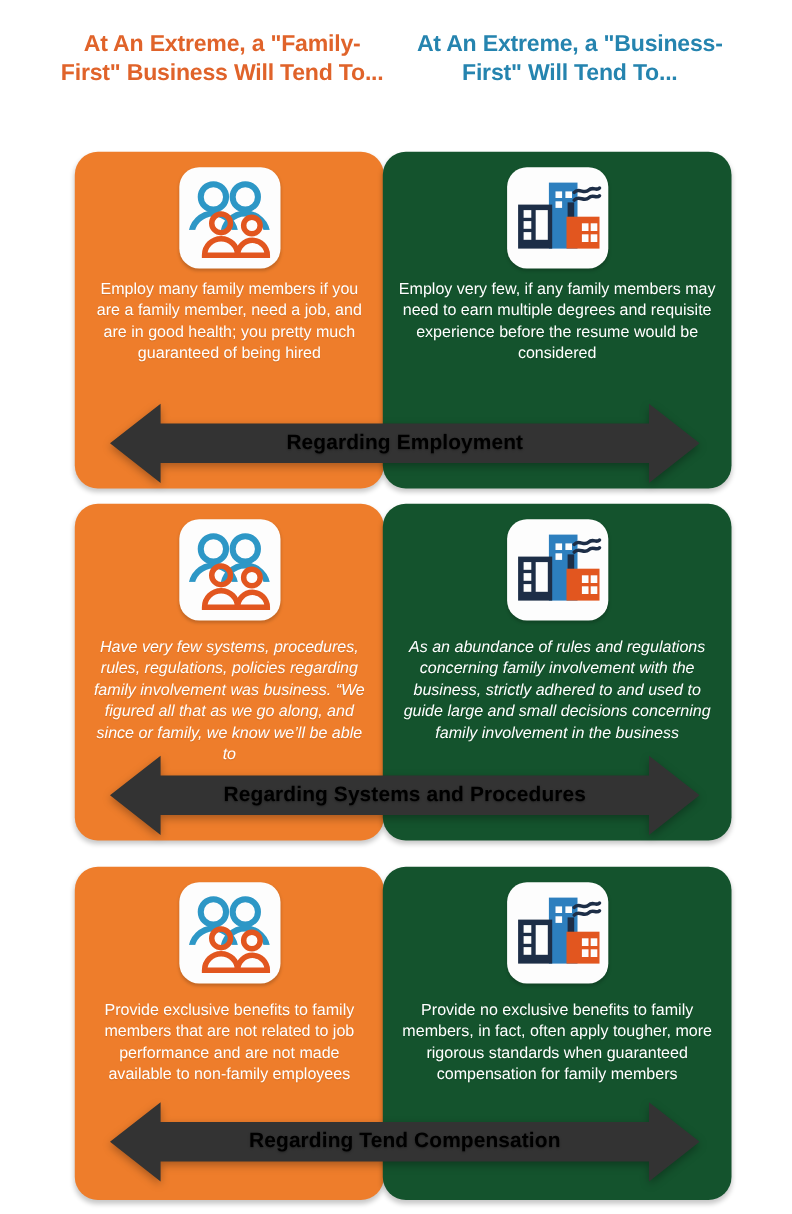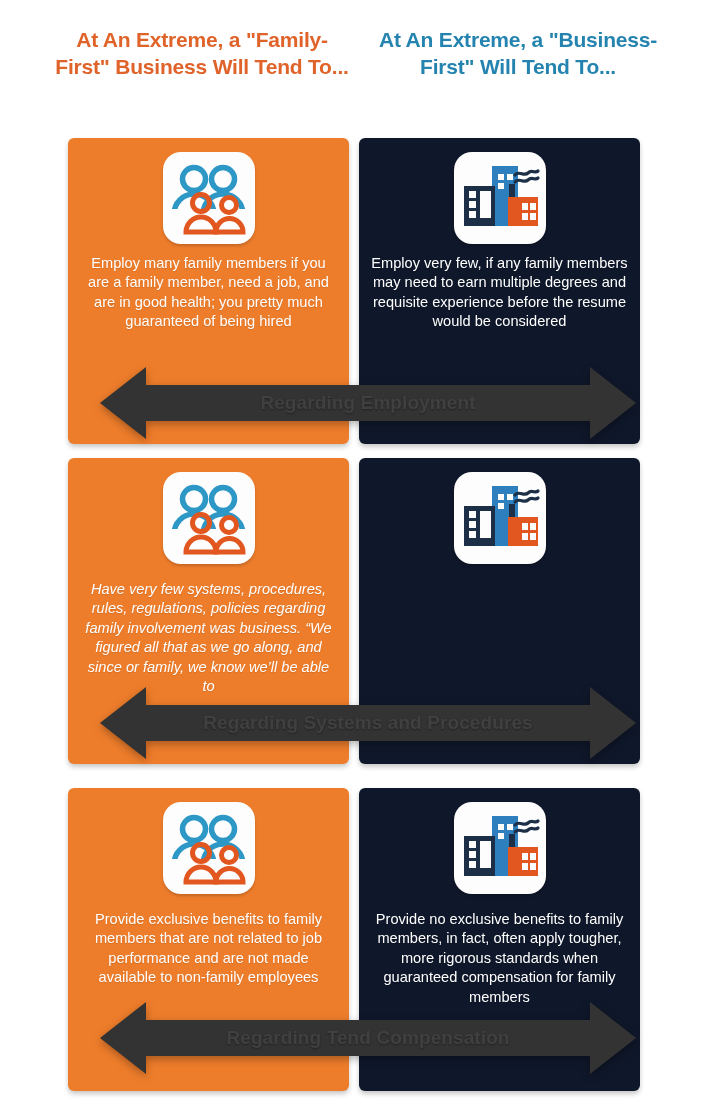"Employ many family members if" .panel { border-radius: 6px -> 21px }
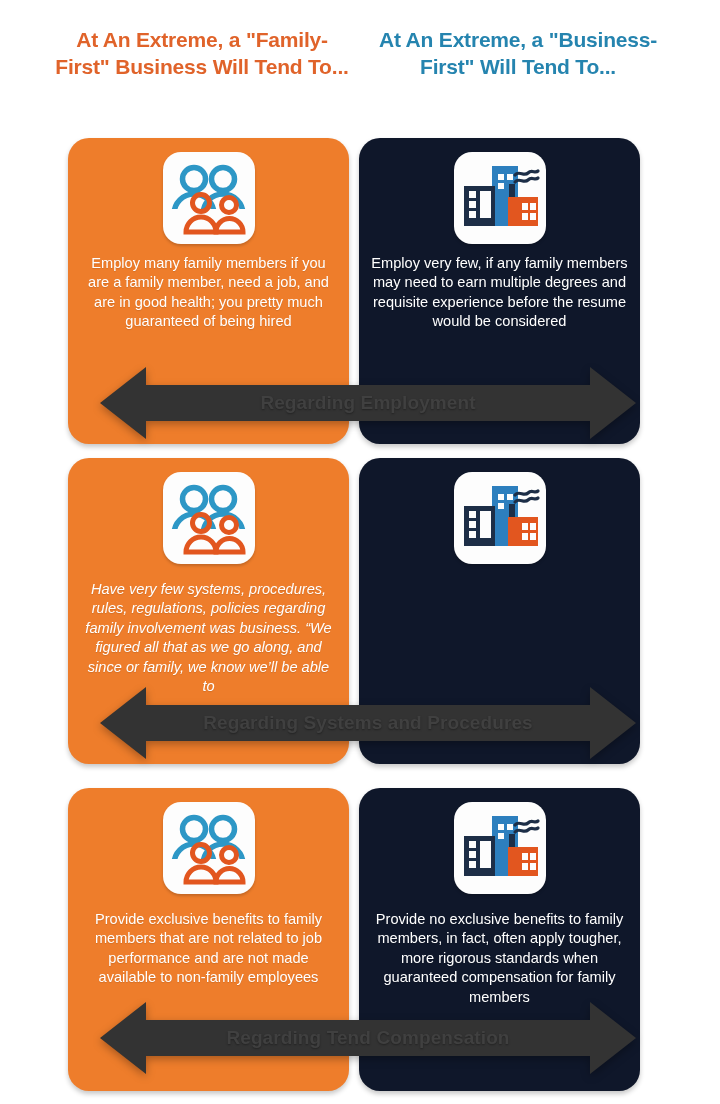"Employ very few, if any" .panel.right { background: #0f172a -> #14532d; left: 359px -> 348px; padding-left: none -> 36px }
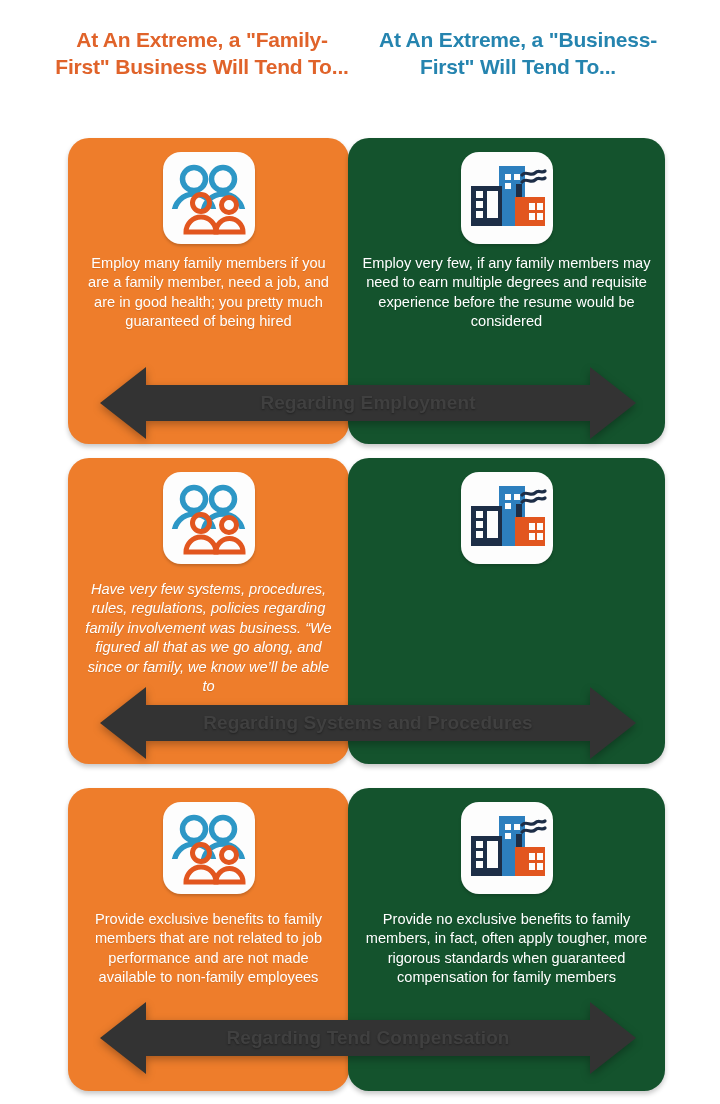"Regarding Employment" .arrow-label { color: #404040 -> #000000 }
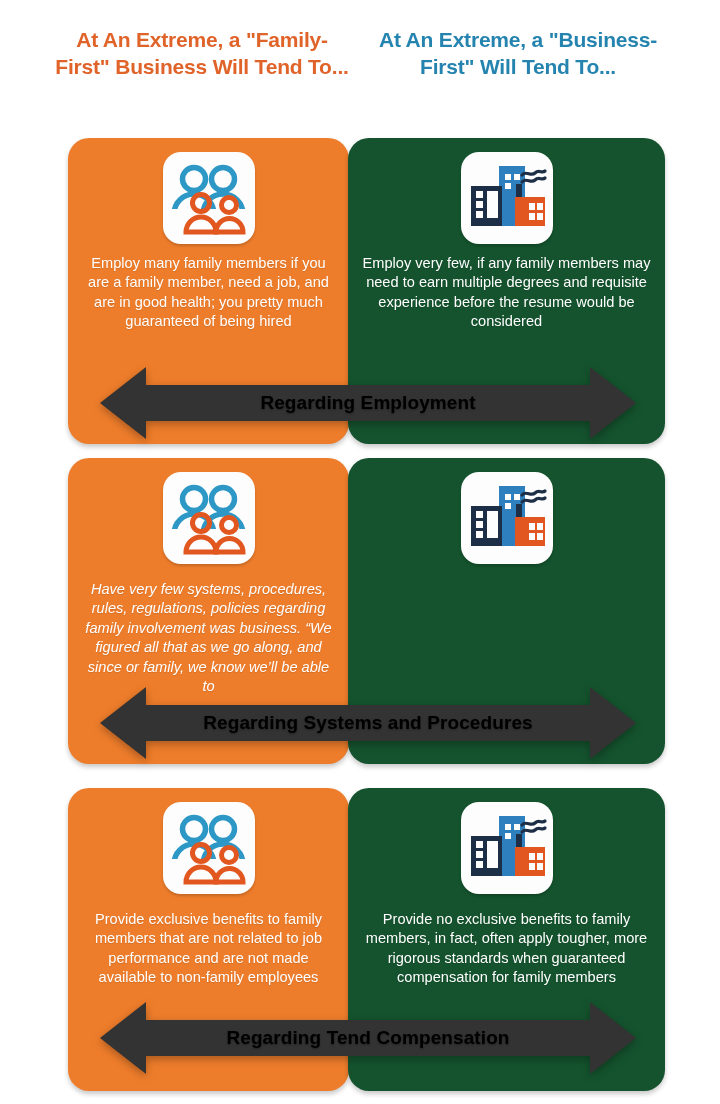"As an abundance of rules" div.panel-text { html: none -> <div>As an abundance of rules and regulations concerning family involvement with the business, strictly adhered to and used to guide large and small decisions concerning family involvement in the business</div> }
